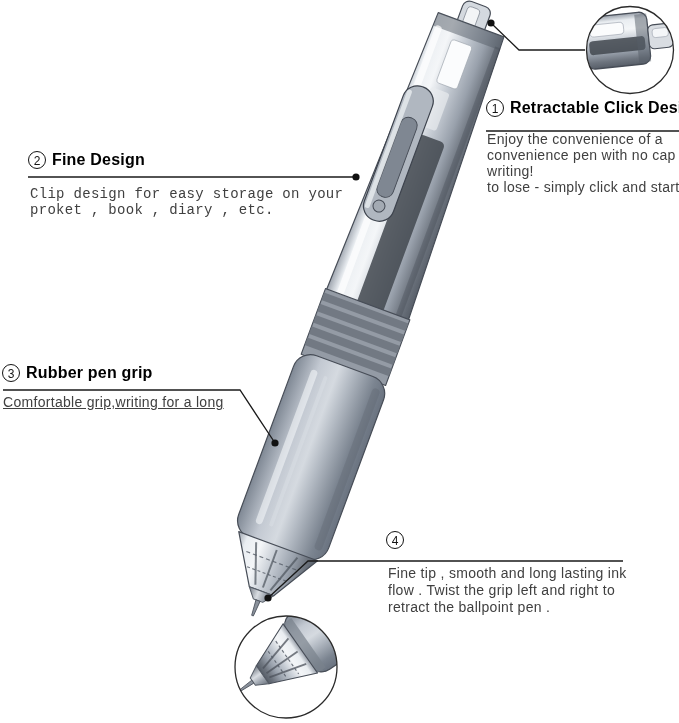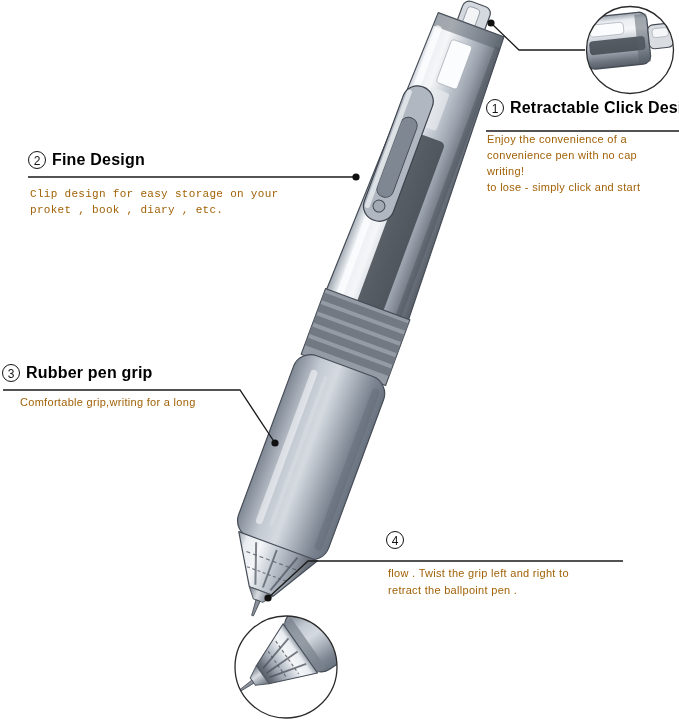"Enjoy the convenience of a" .feature-body { color: #a16207 -> #404040; font-size: 11px -> 14px }
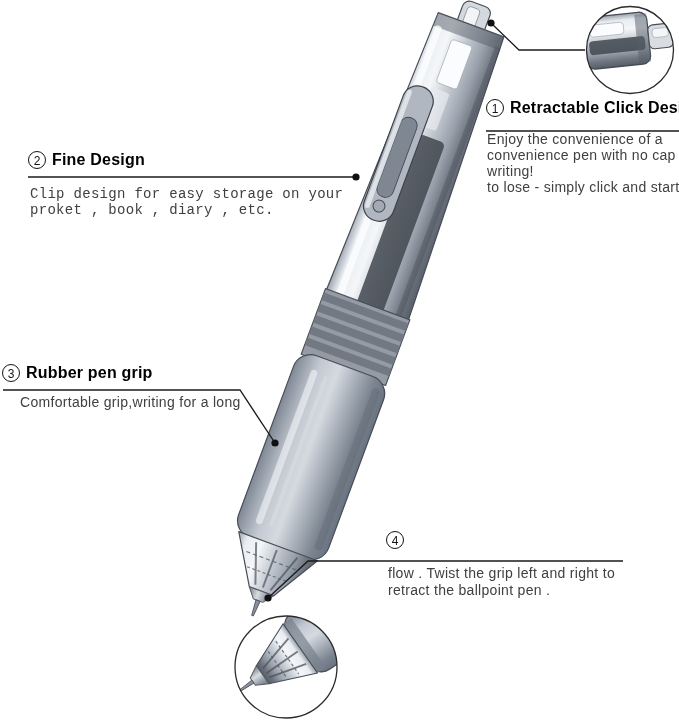"Comfortable grip,writing for a long" div.feature-body { left: 20px -> 3px; text-decoration: none -> underline }
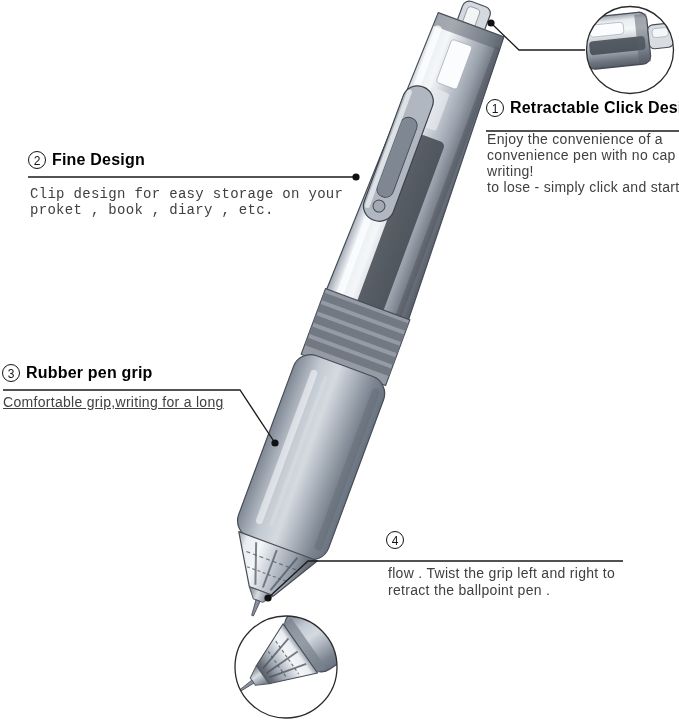"Fine tip , smooth and" div.ln { html: none -> <div>Fine tip , smooth and long lasting ink</div> }
